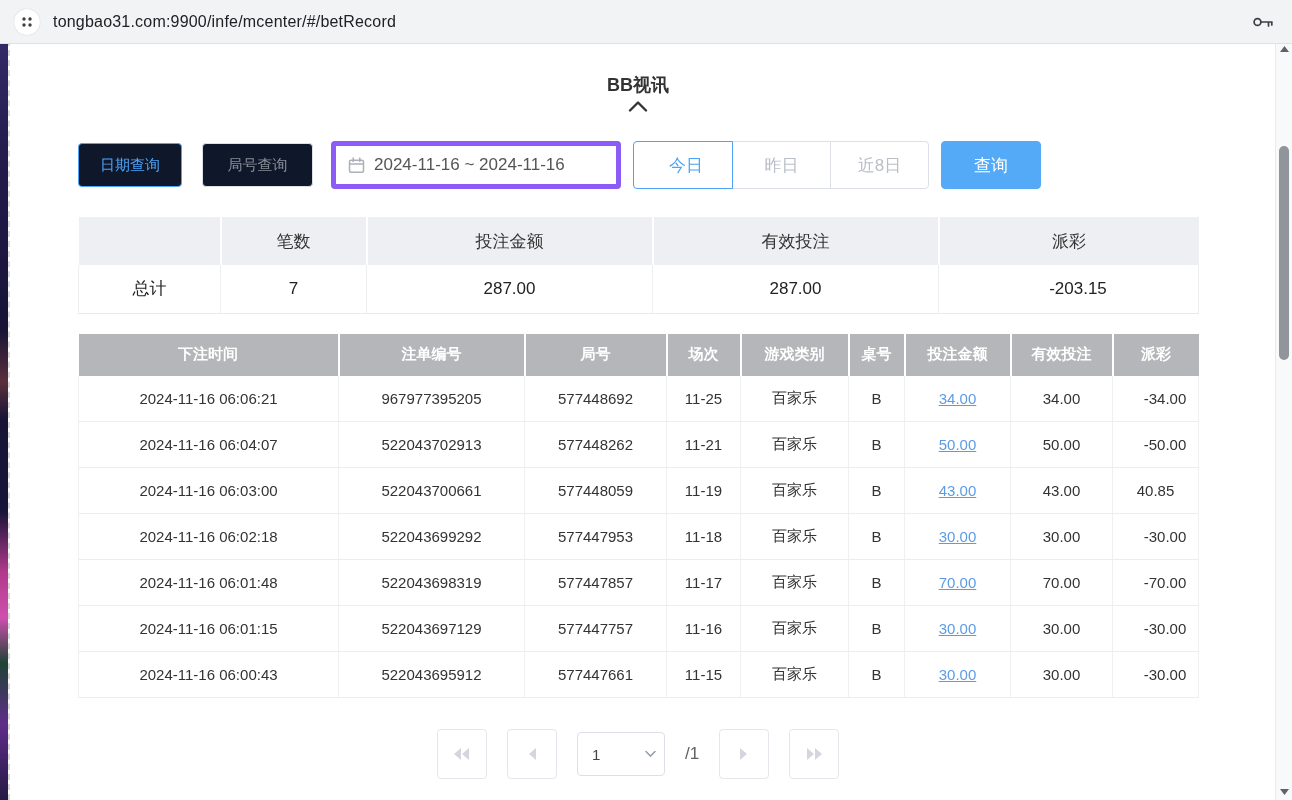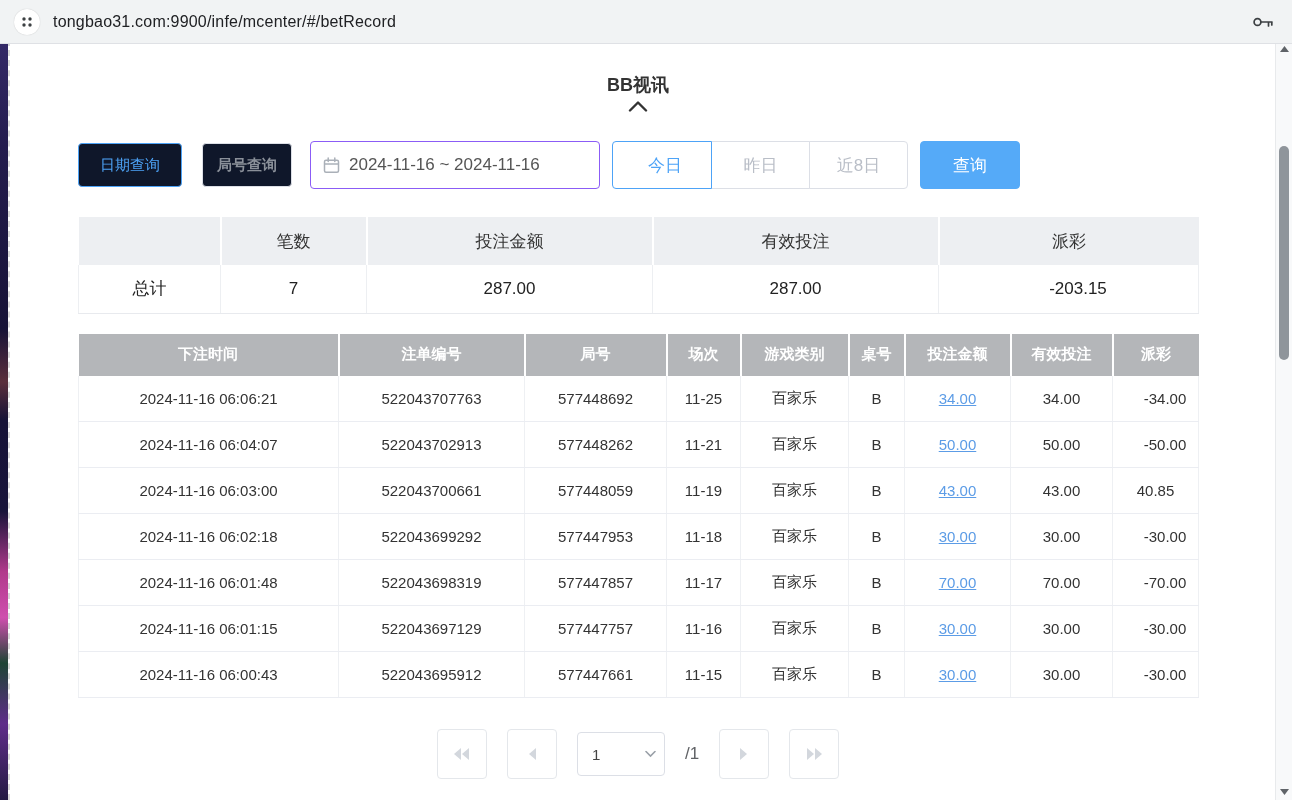"局号查询" .btn-round { font-weight: bold -> none; width: 90px -> 111px }
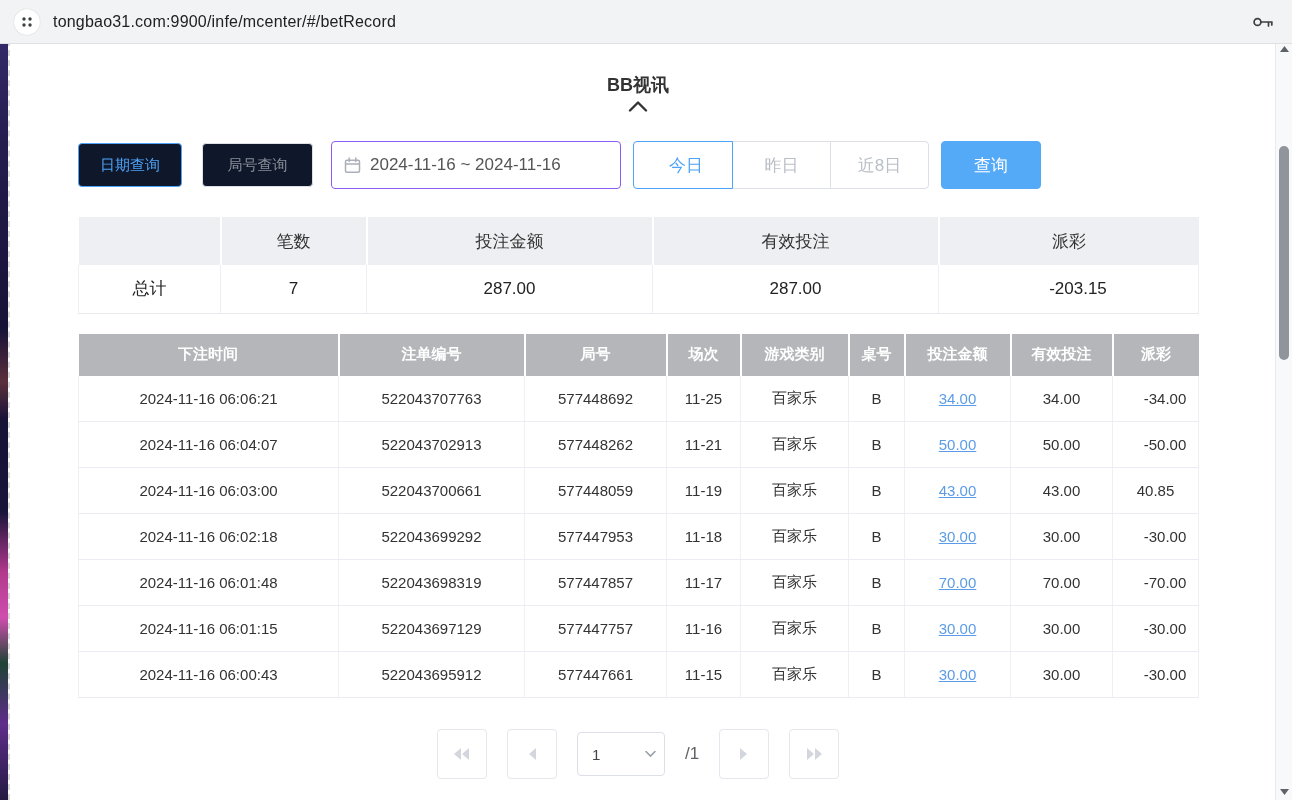"2024-11-16 ~ 2024-11-16" .date-input { border: 1px solid #8b5cf6 -> 5px solid #8b5cf6 }
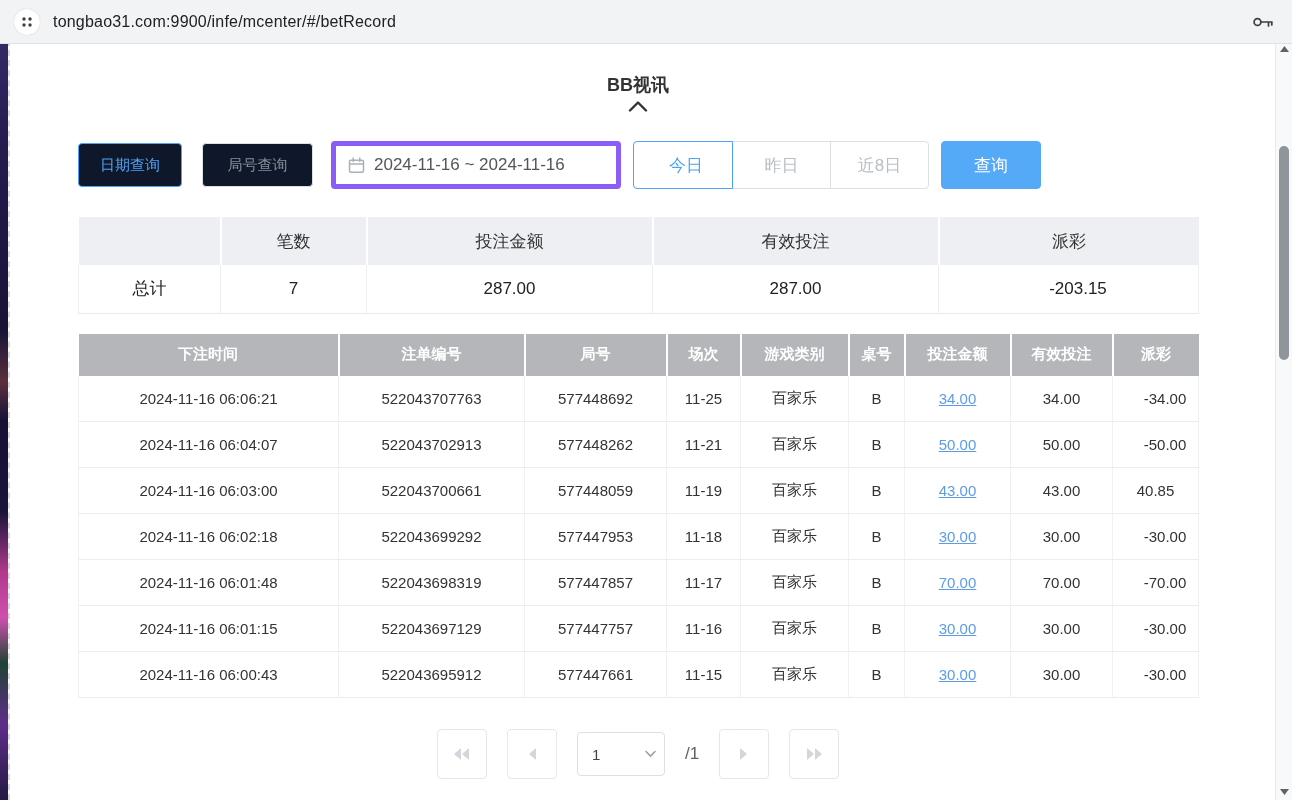"522043707763" td { text: 522043707763 -> 967977395205 }
